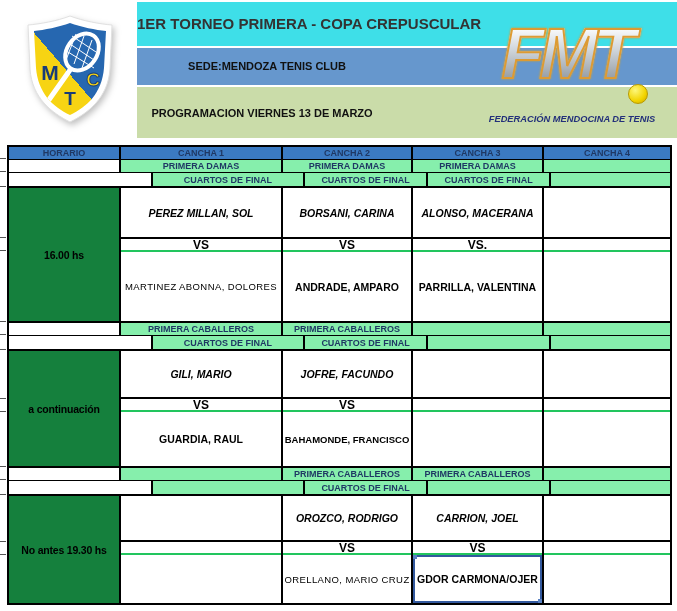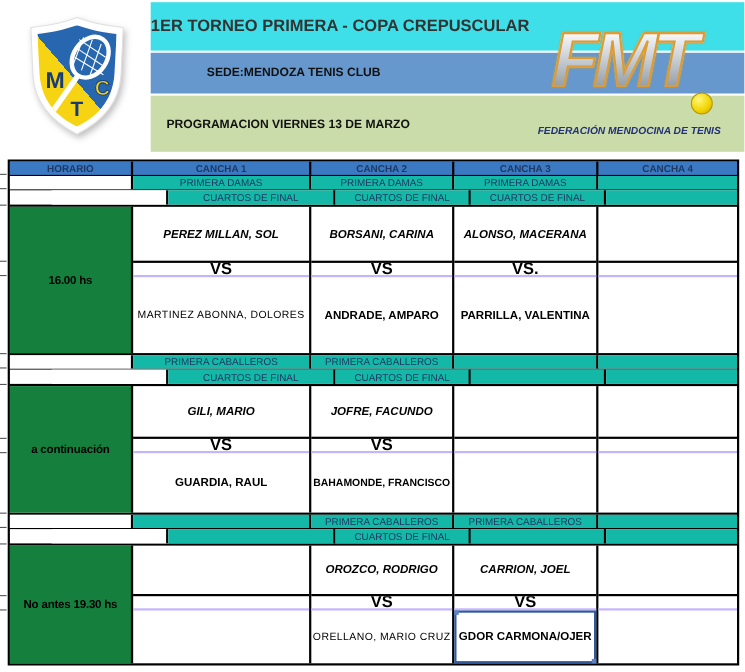"PRIMERA DAMAS" .ycell { background: #14b8a6 -> #86efac; font-weight: normal -> bold }
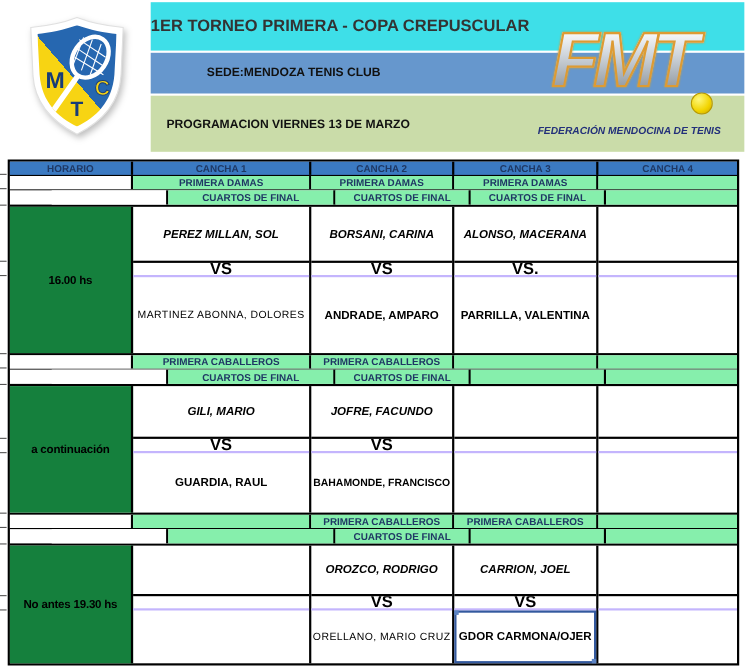"VS" .vsr { border-bottom: 2px solid #c4b5fd -> 2px solid #22c55e; font-size: 15px -> 12px }
